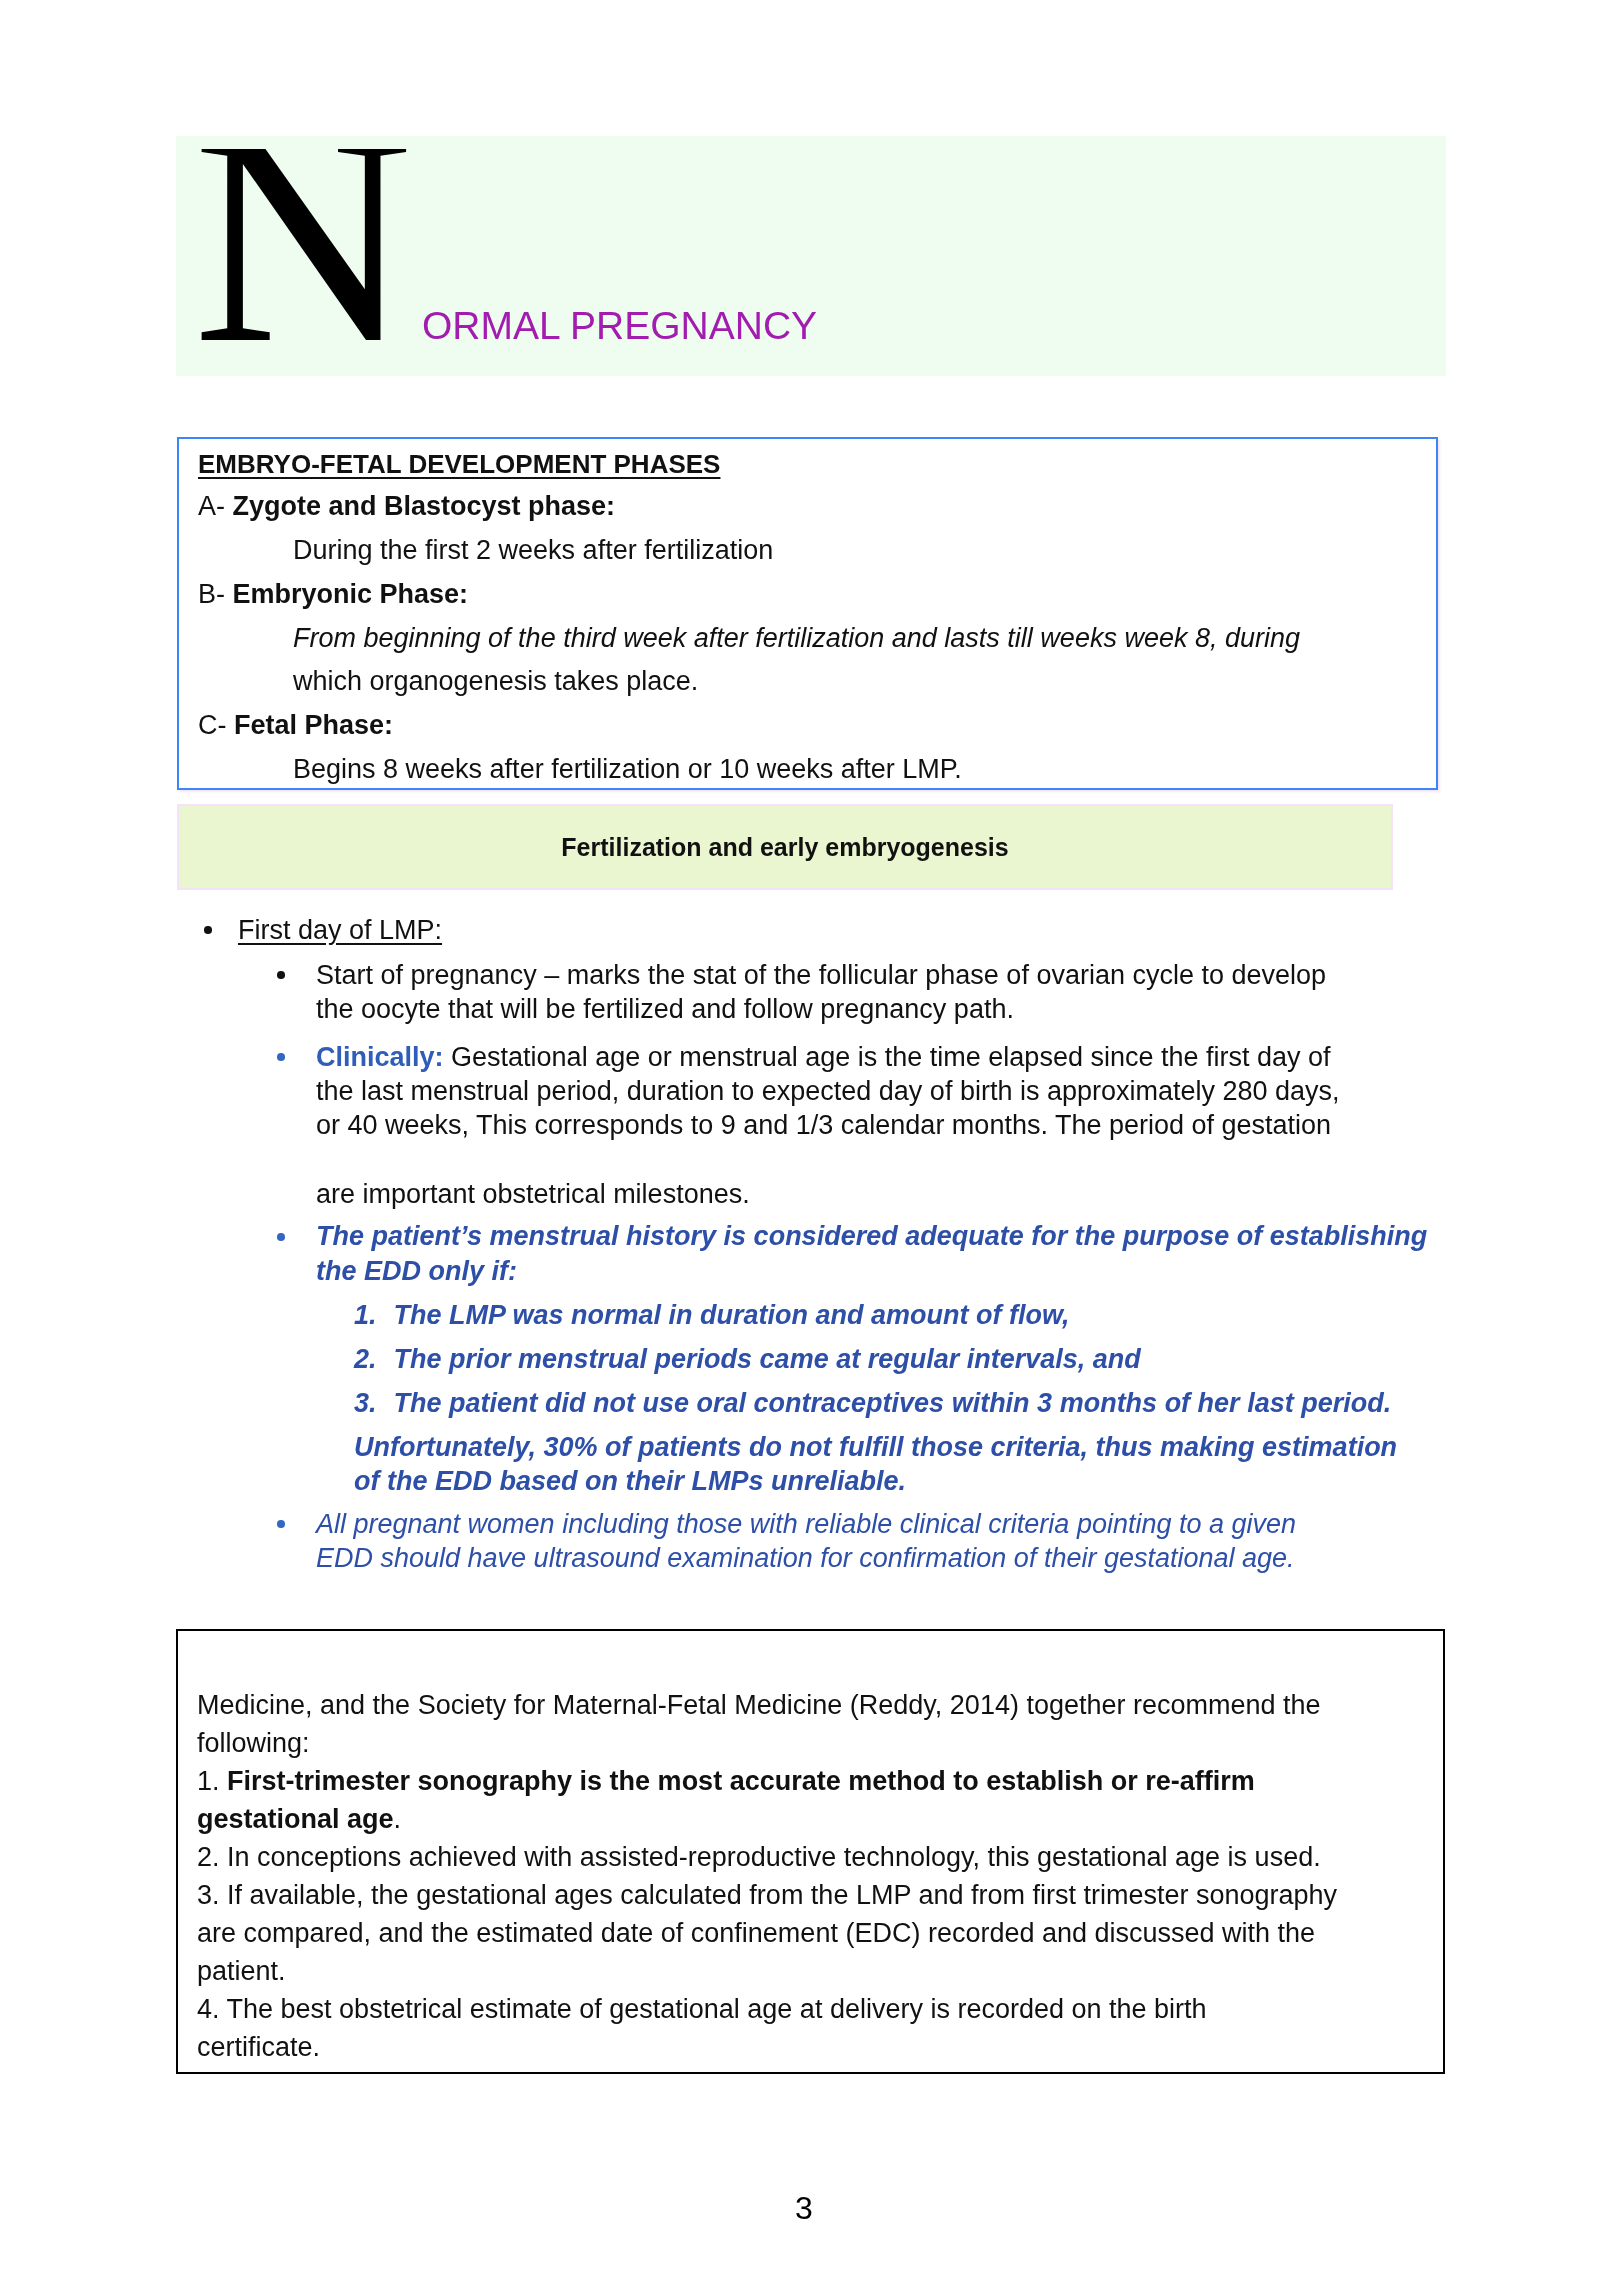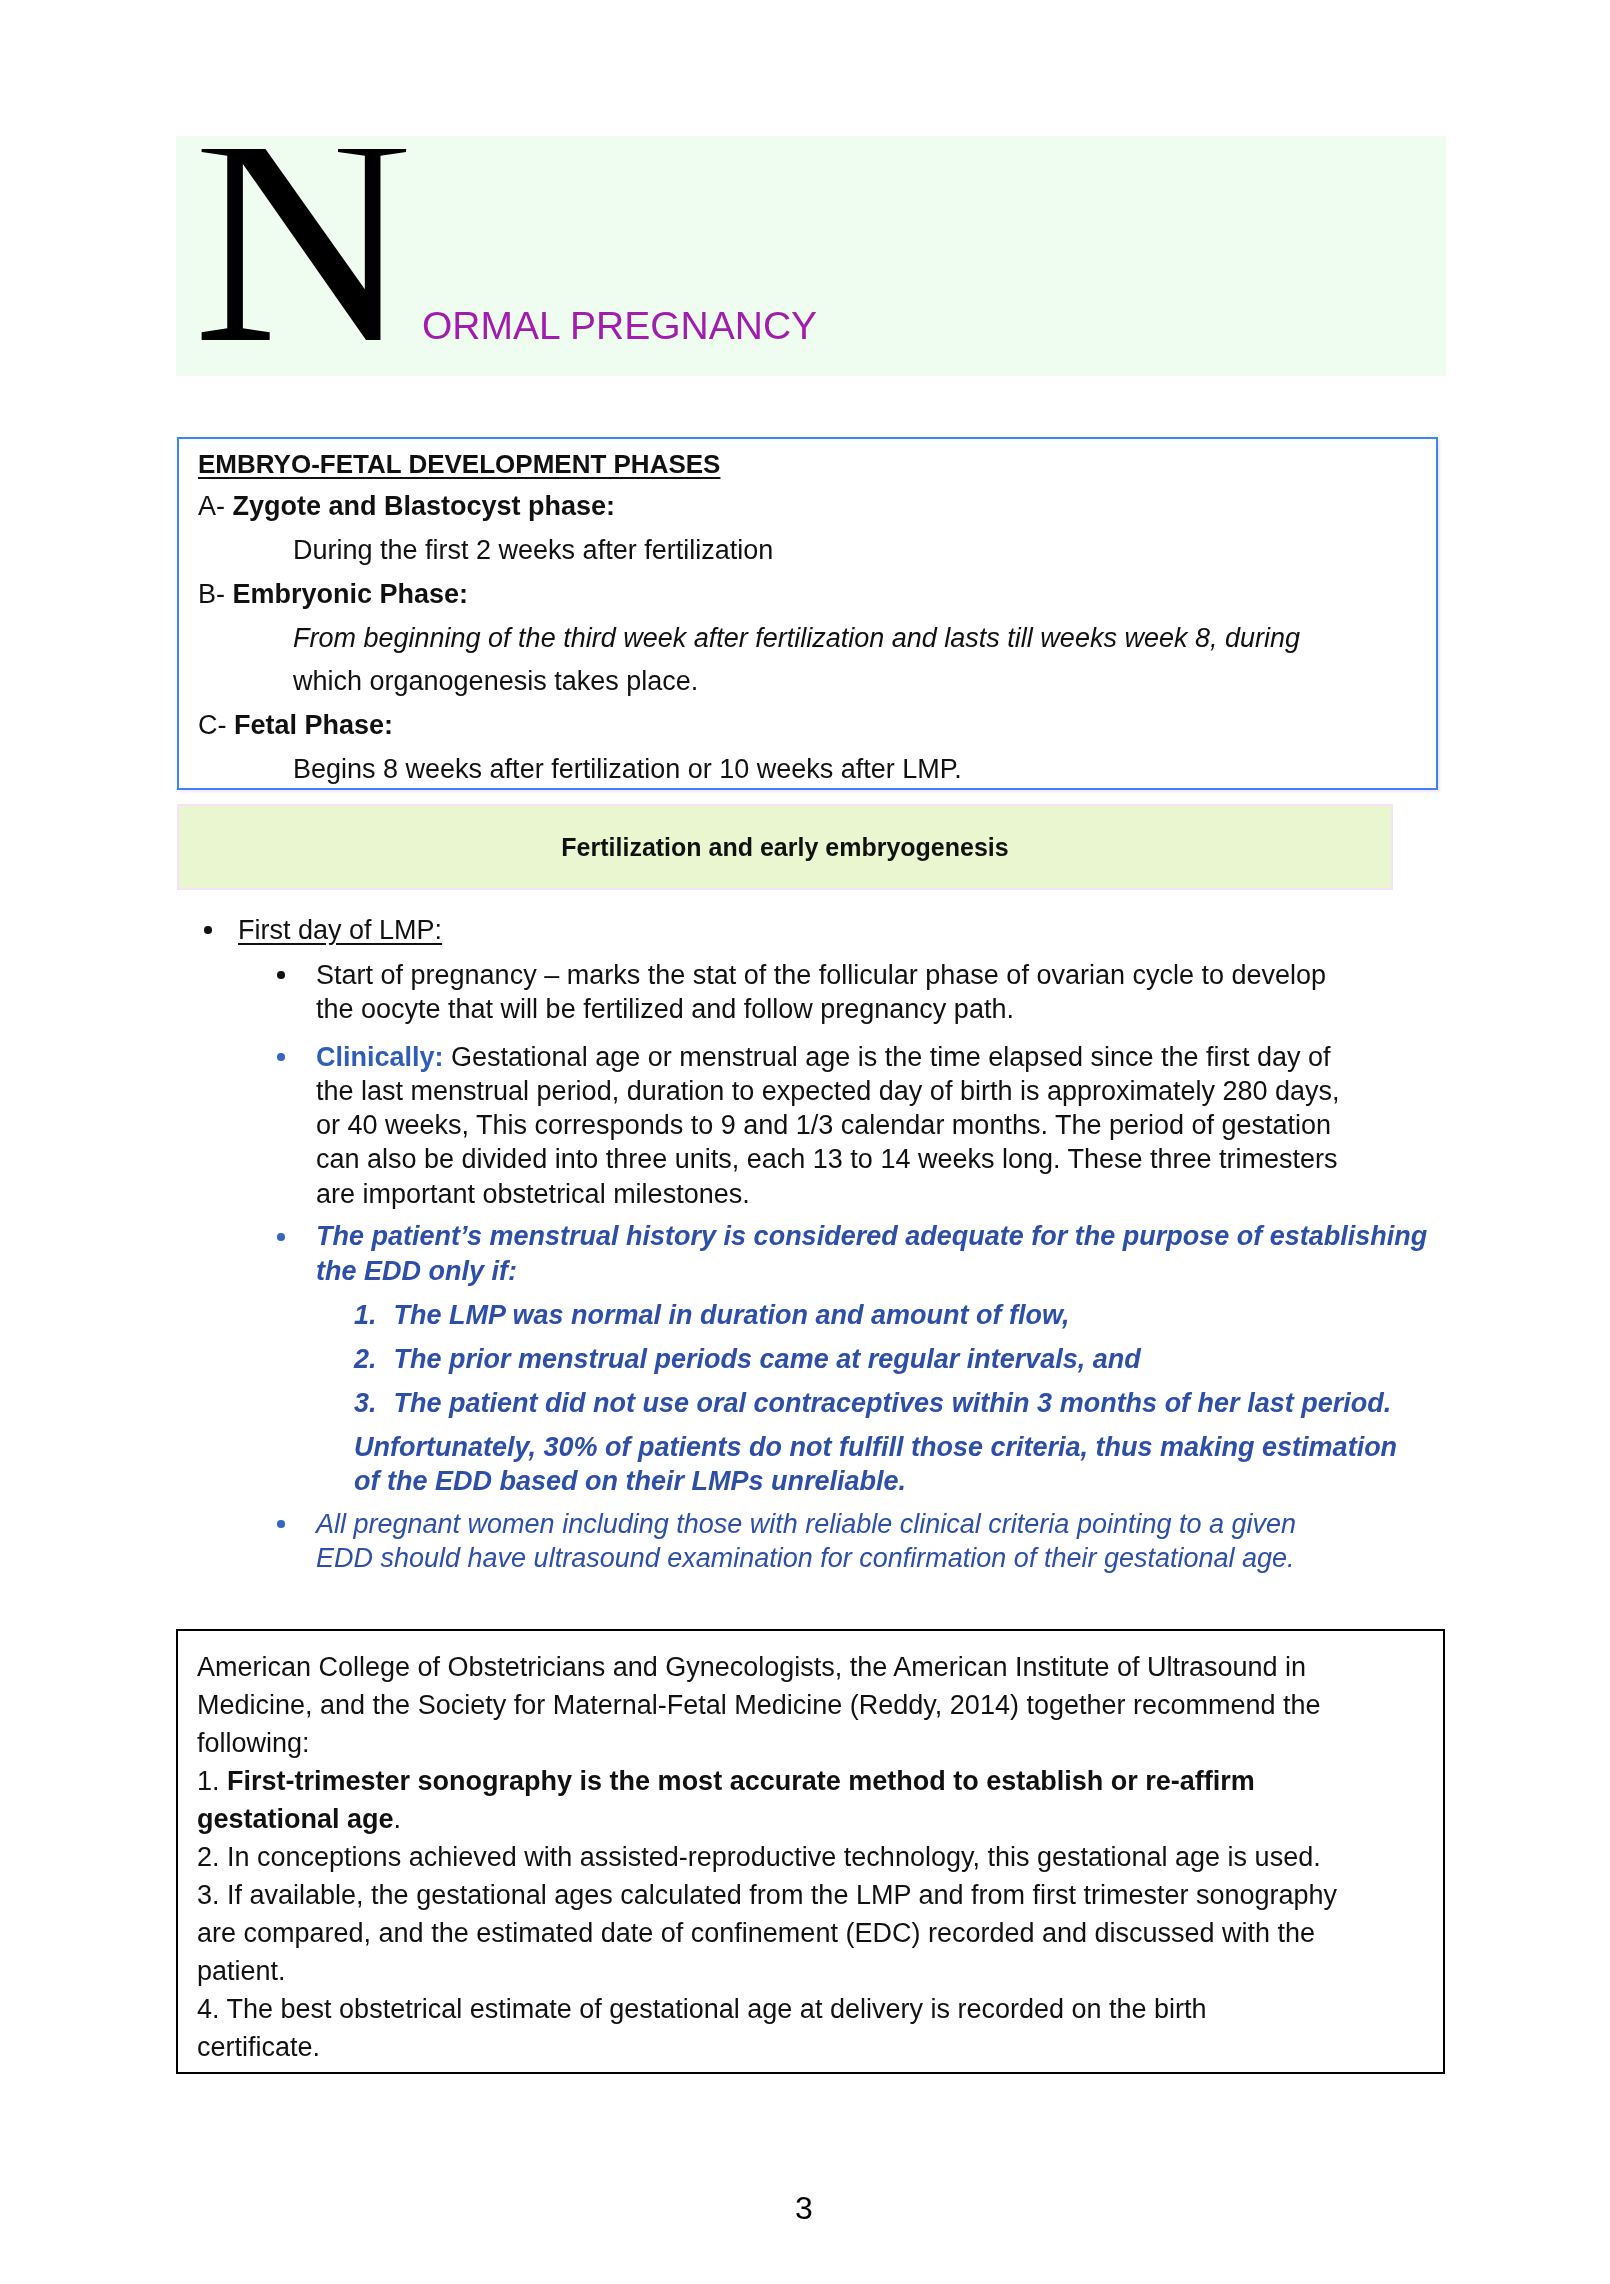"can also be divided into" div.t { html: <div>can also be divided into three units, each 13 to 14 weeks long. These three trimesters</div> -> none }
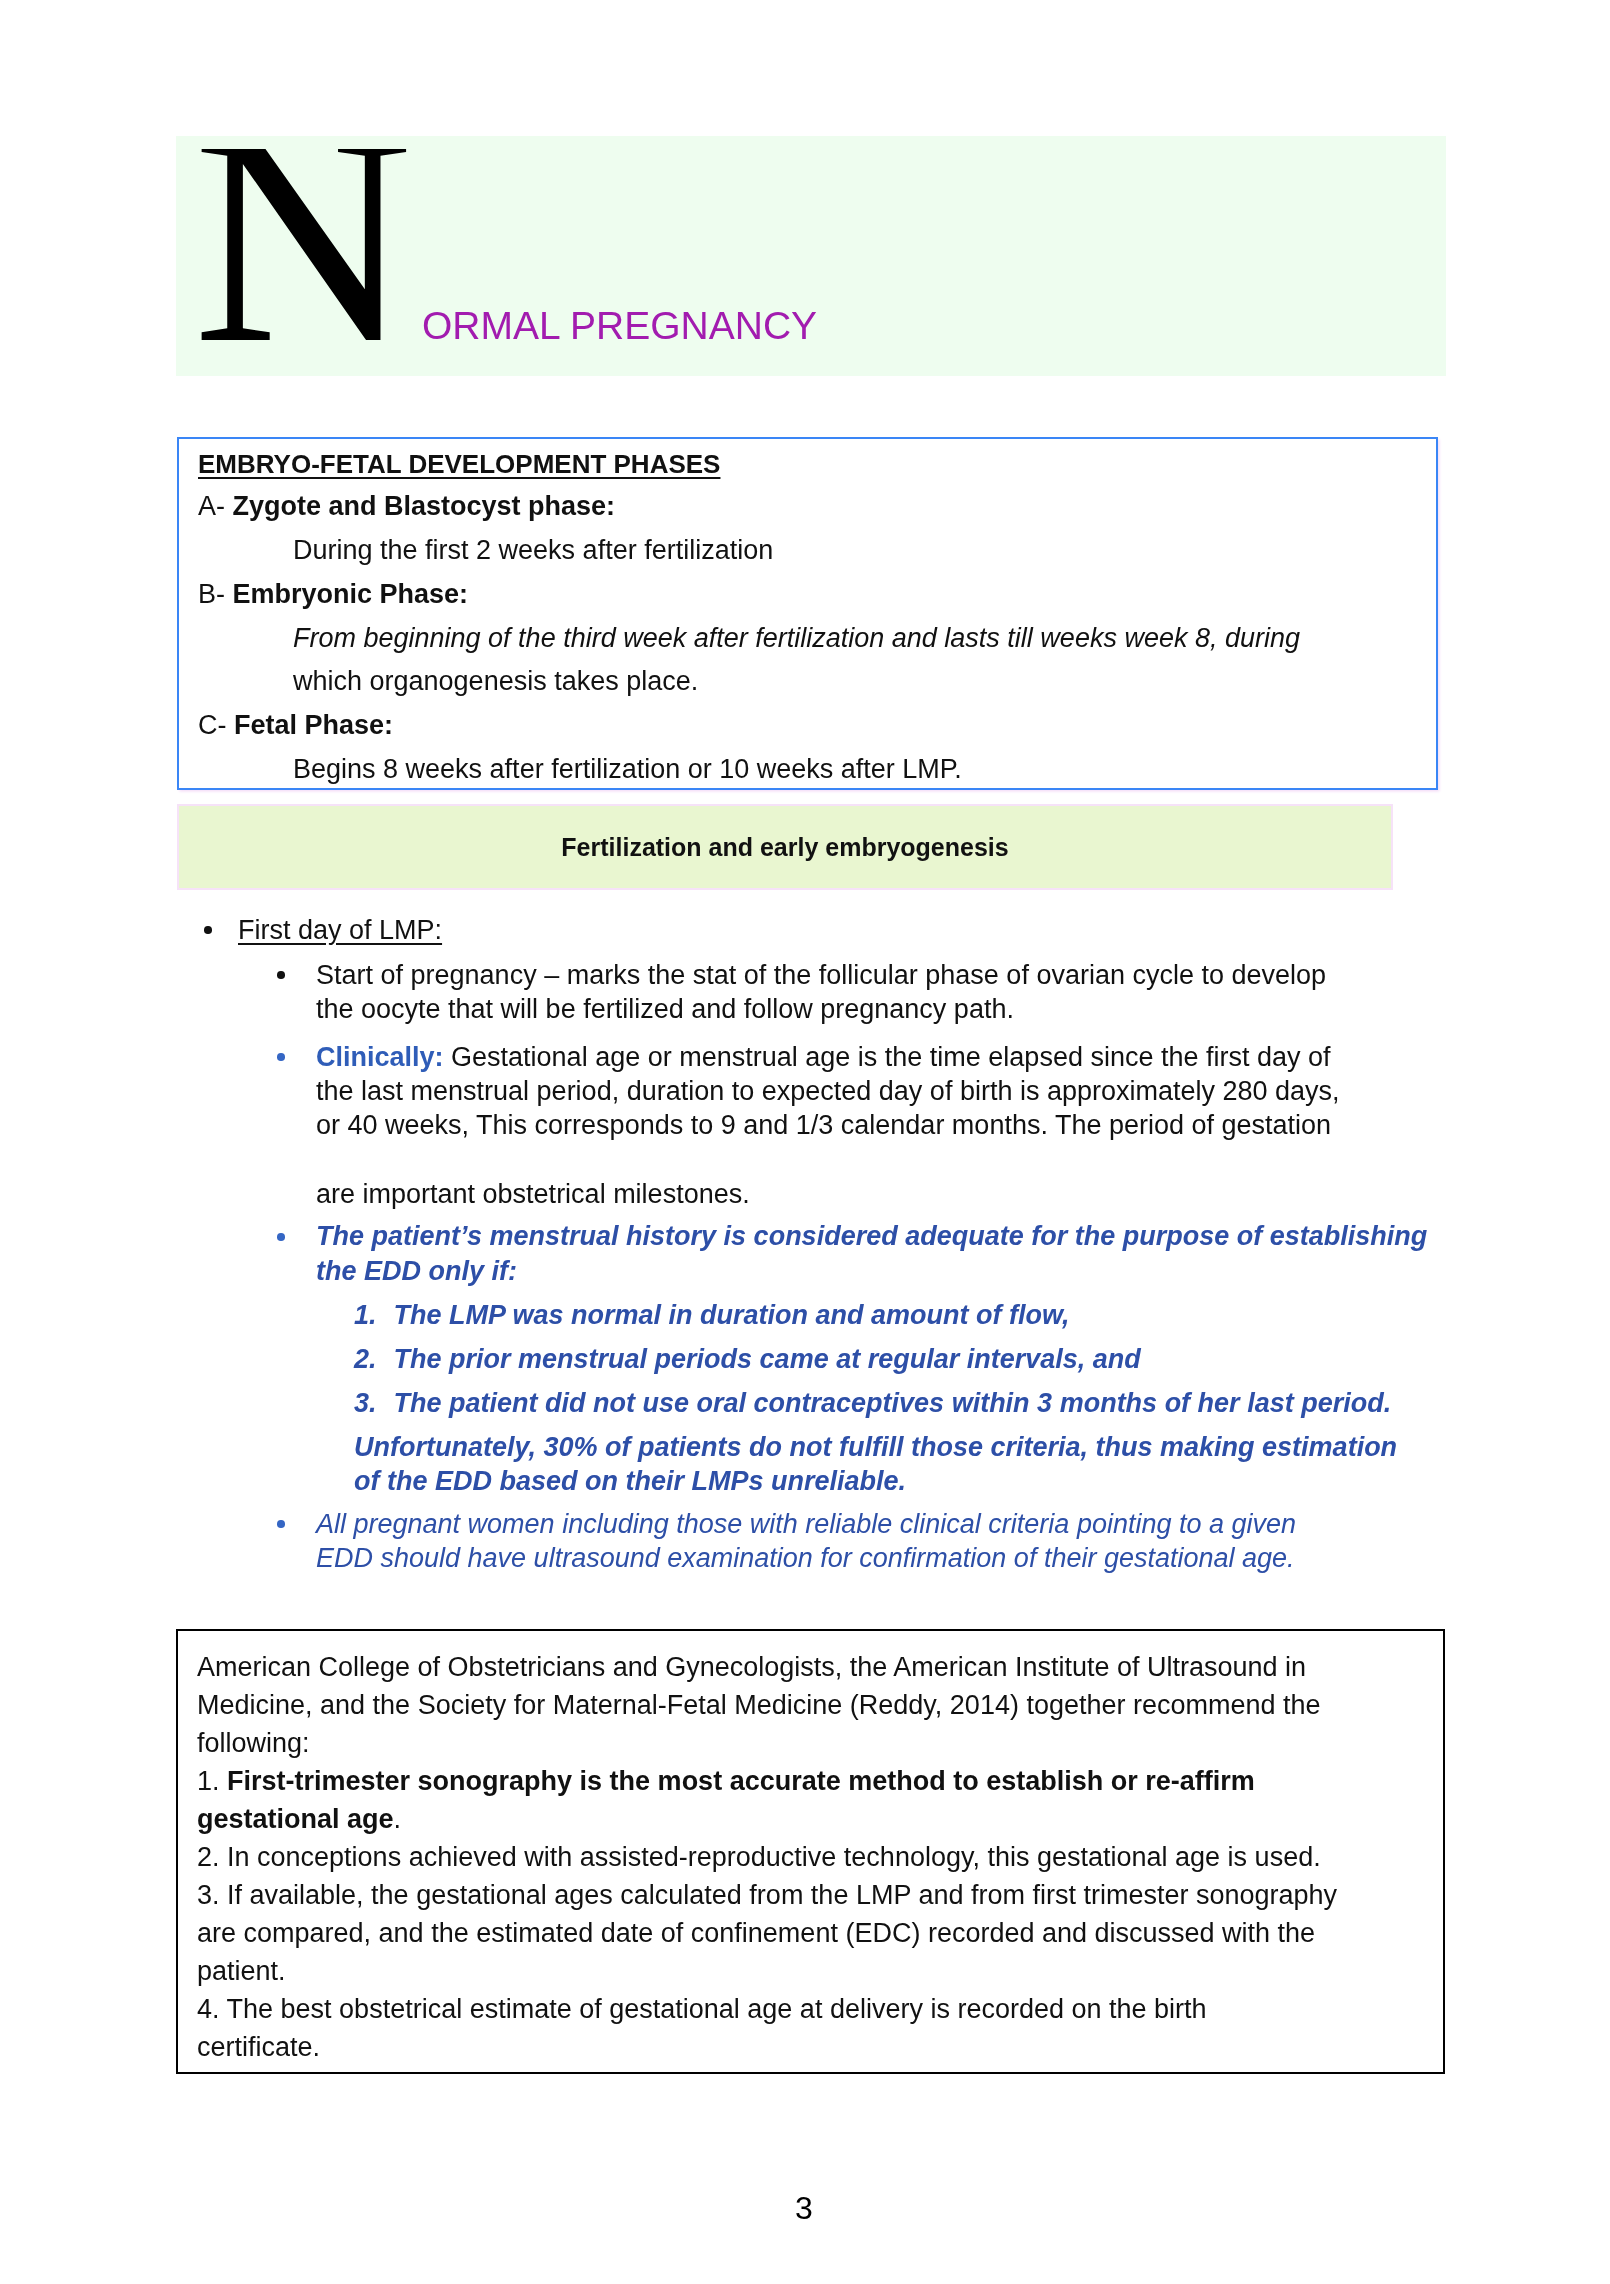"American College of Obstetricians and" div.t { html: <div>American College of Obstetricians and Gynecologists, the American Institute of Ultrasound in</div> -> none }
